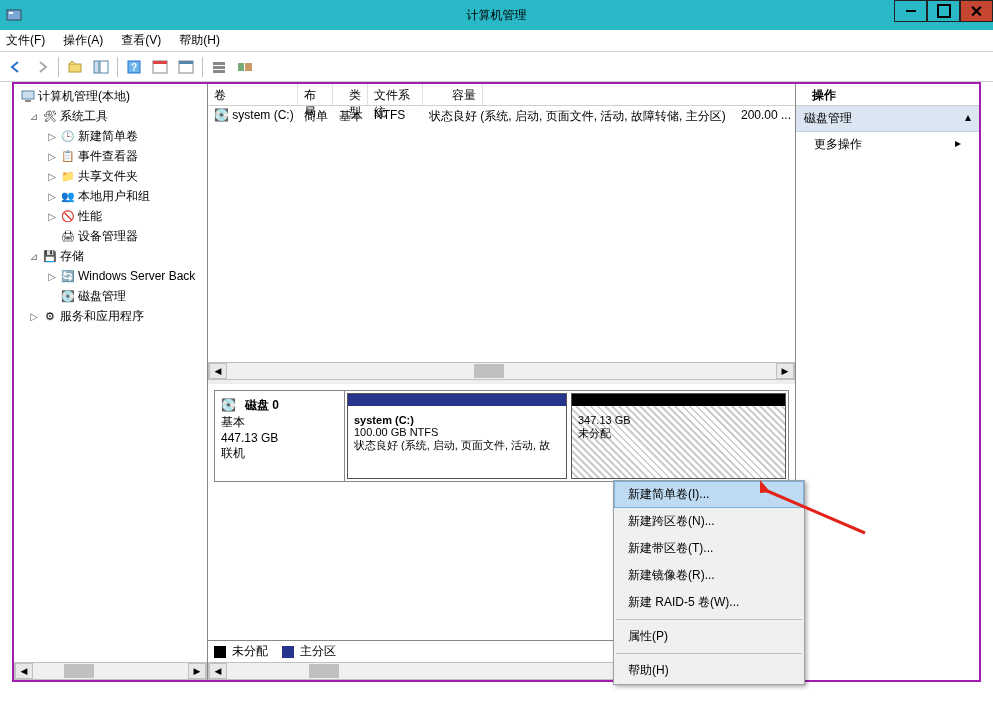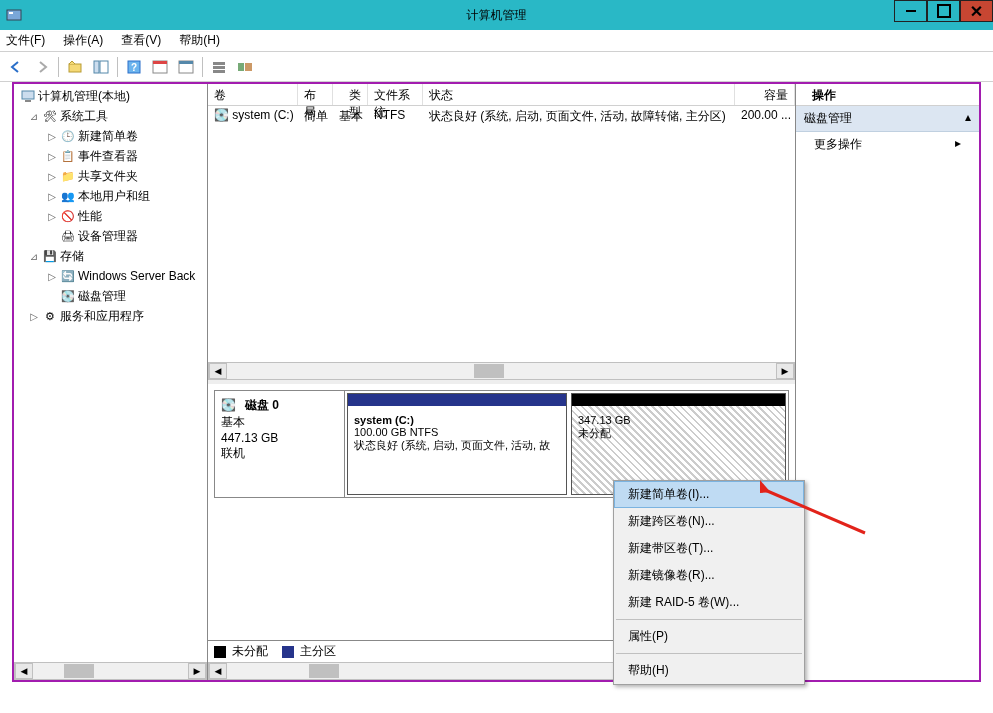"状态" div.col-status { html: <div>状态</div> -> none }
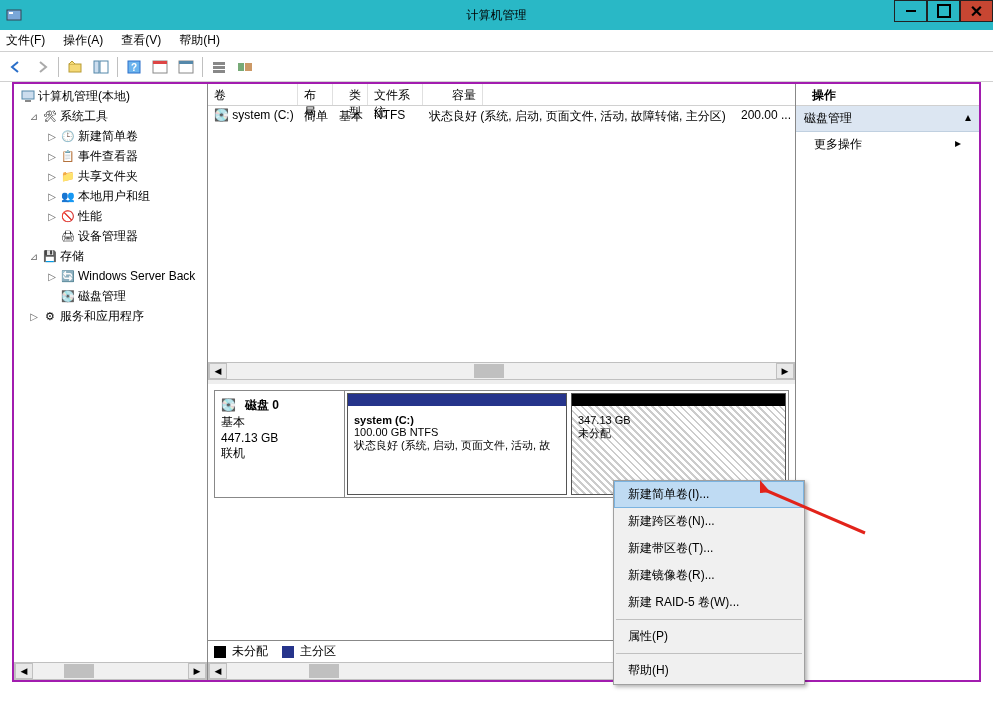"💽 磁盘 0" .disk-row { height: 108px -> 92px }
